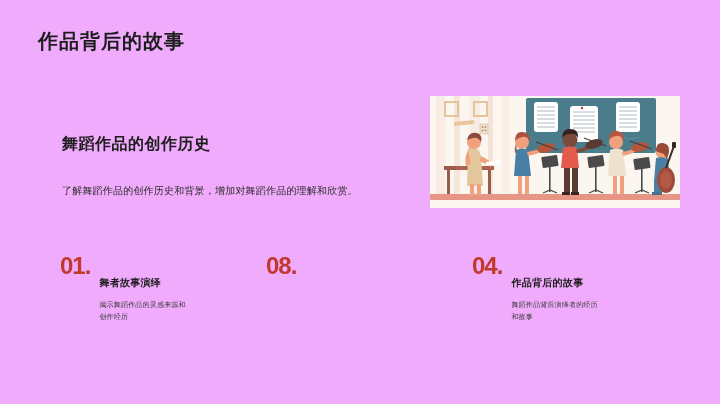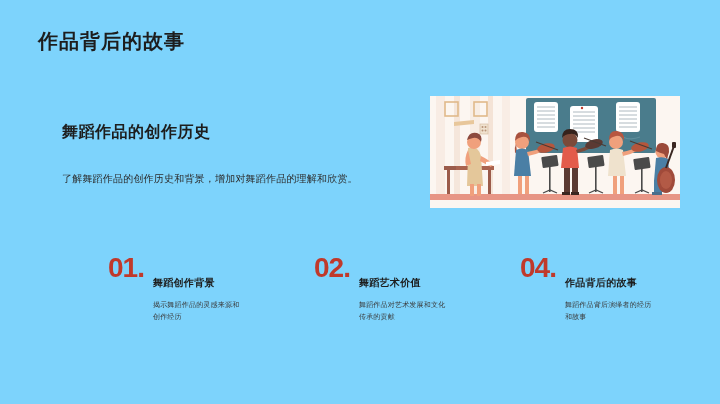"作品背后的故事" .slide { background: #7dd3fc -> #f0abfc }
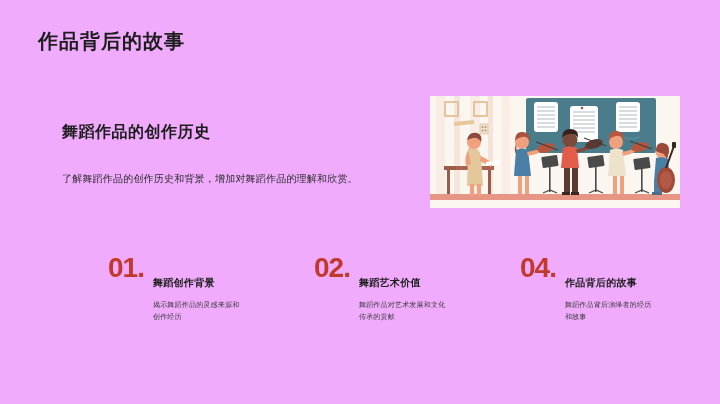"舞蹈作品的创作历史" .intro { top: 122px -> 134px }
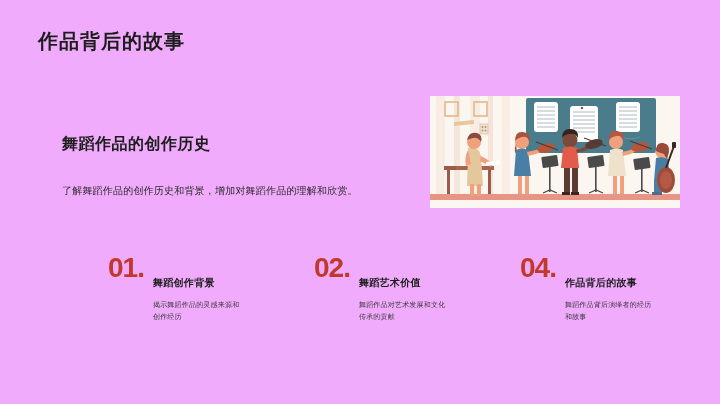"01." .feature-num { font-size: 28px -> 24px; margin-left: 48px -> none }
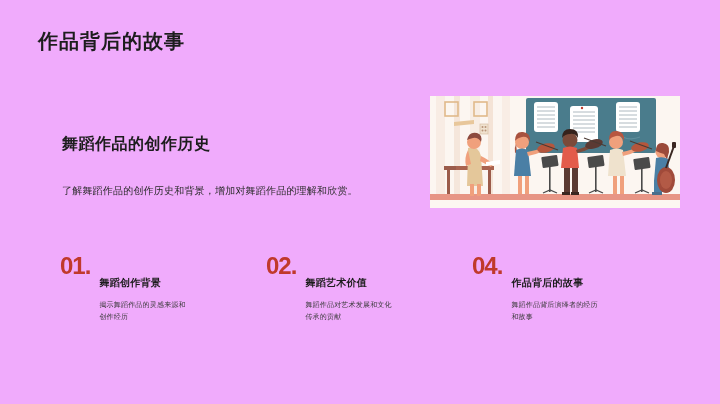"02." div.feature-num { text: 02 -> 08 }
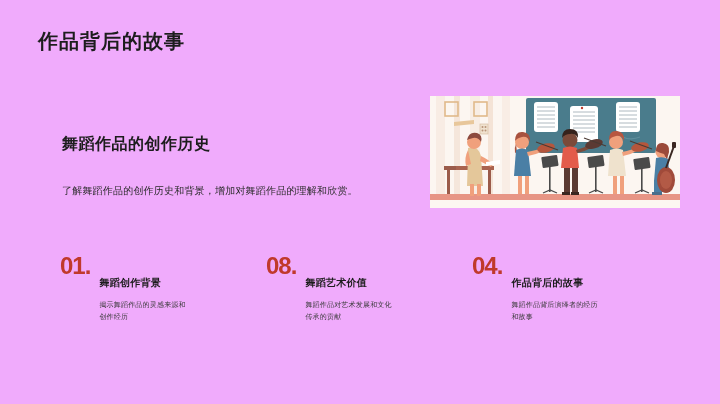"舞蹈创作背景" div.feature-title { text: 蹈创作背景 -> 者故事演绎 }
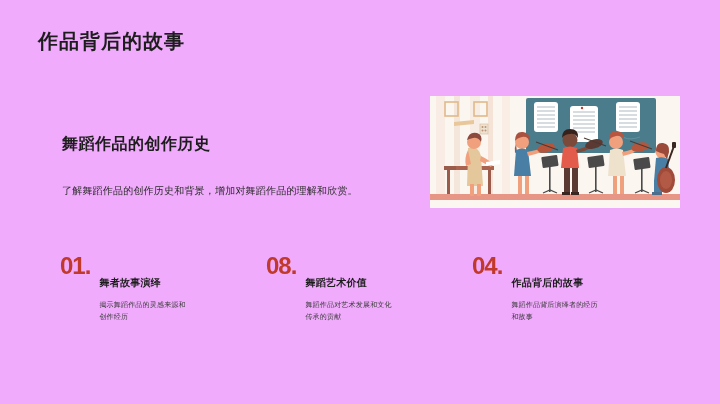"舞蹈艺术价值" div.feature-text { html: <div> <div>舞蹈艺术价值</div> <p>舞蹈作品对艺术发展和文化传承的贡献</p> </div> -> none }
